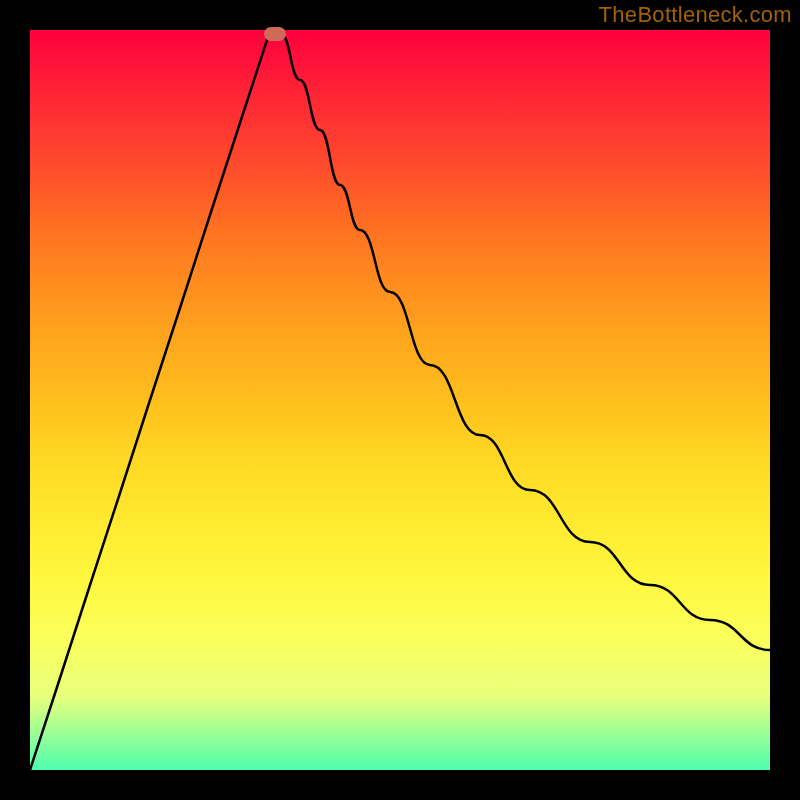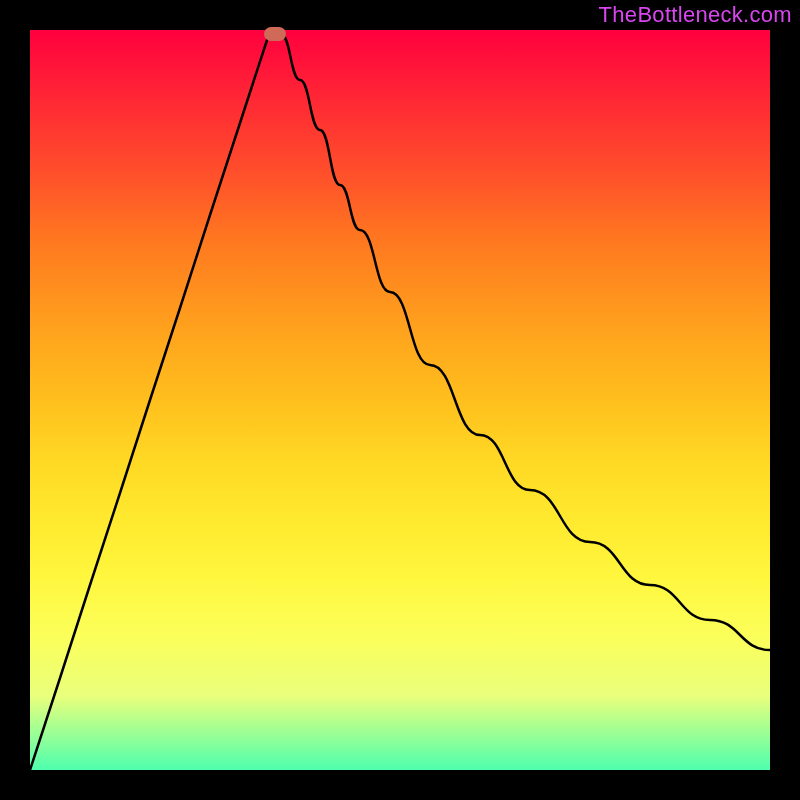"TheBottleneck.com" .watermark { color: #d946ef -> #a16207 }
